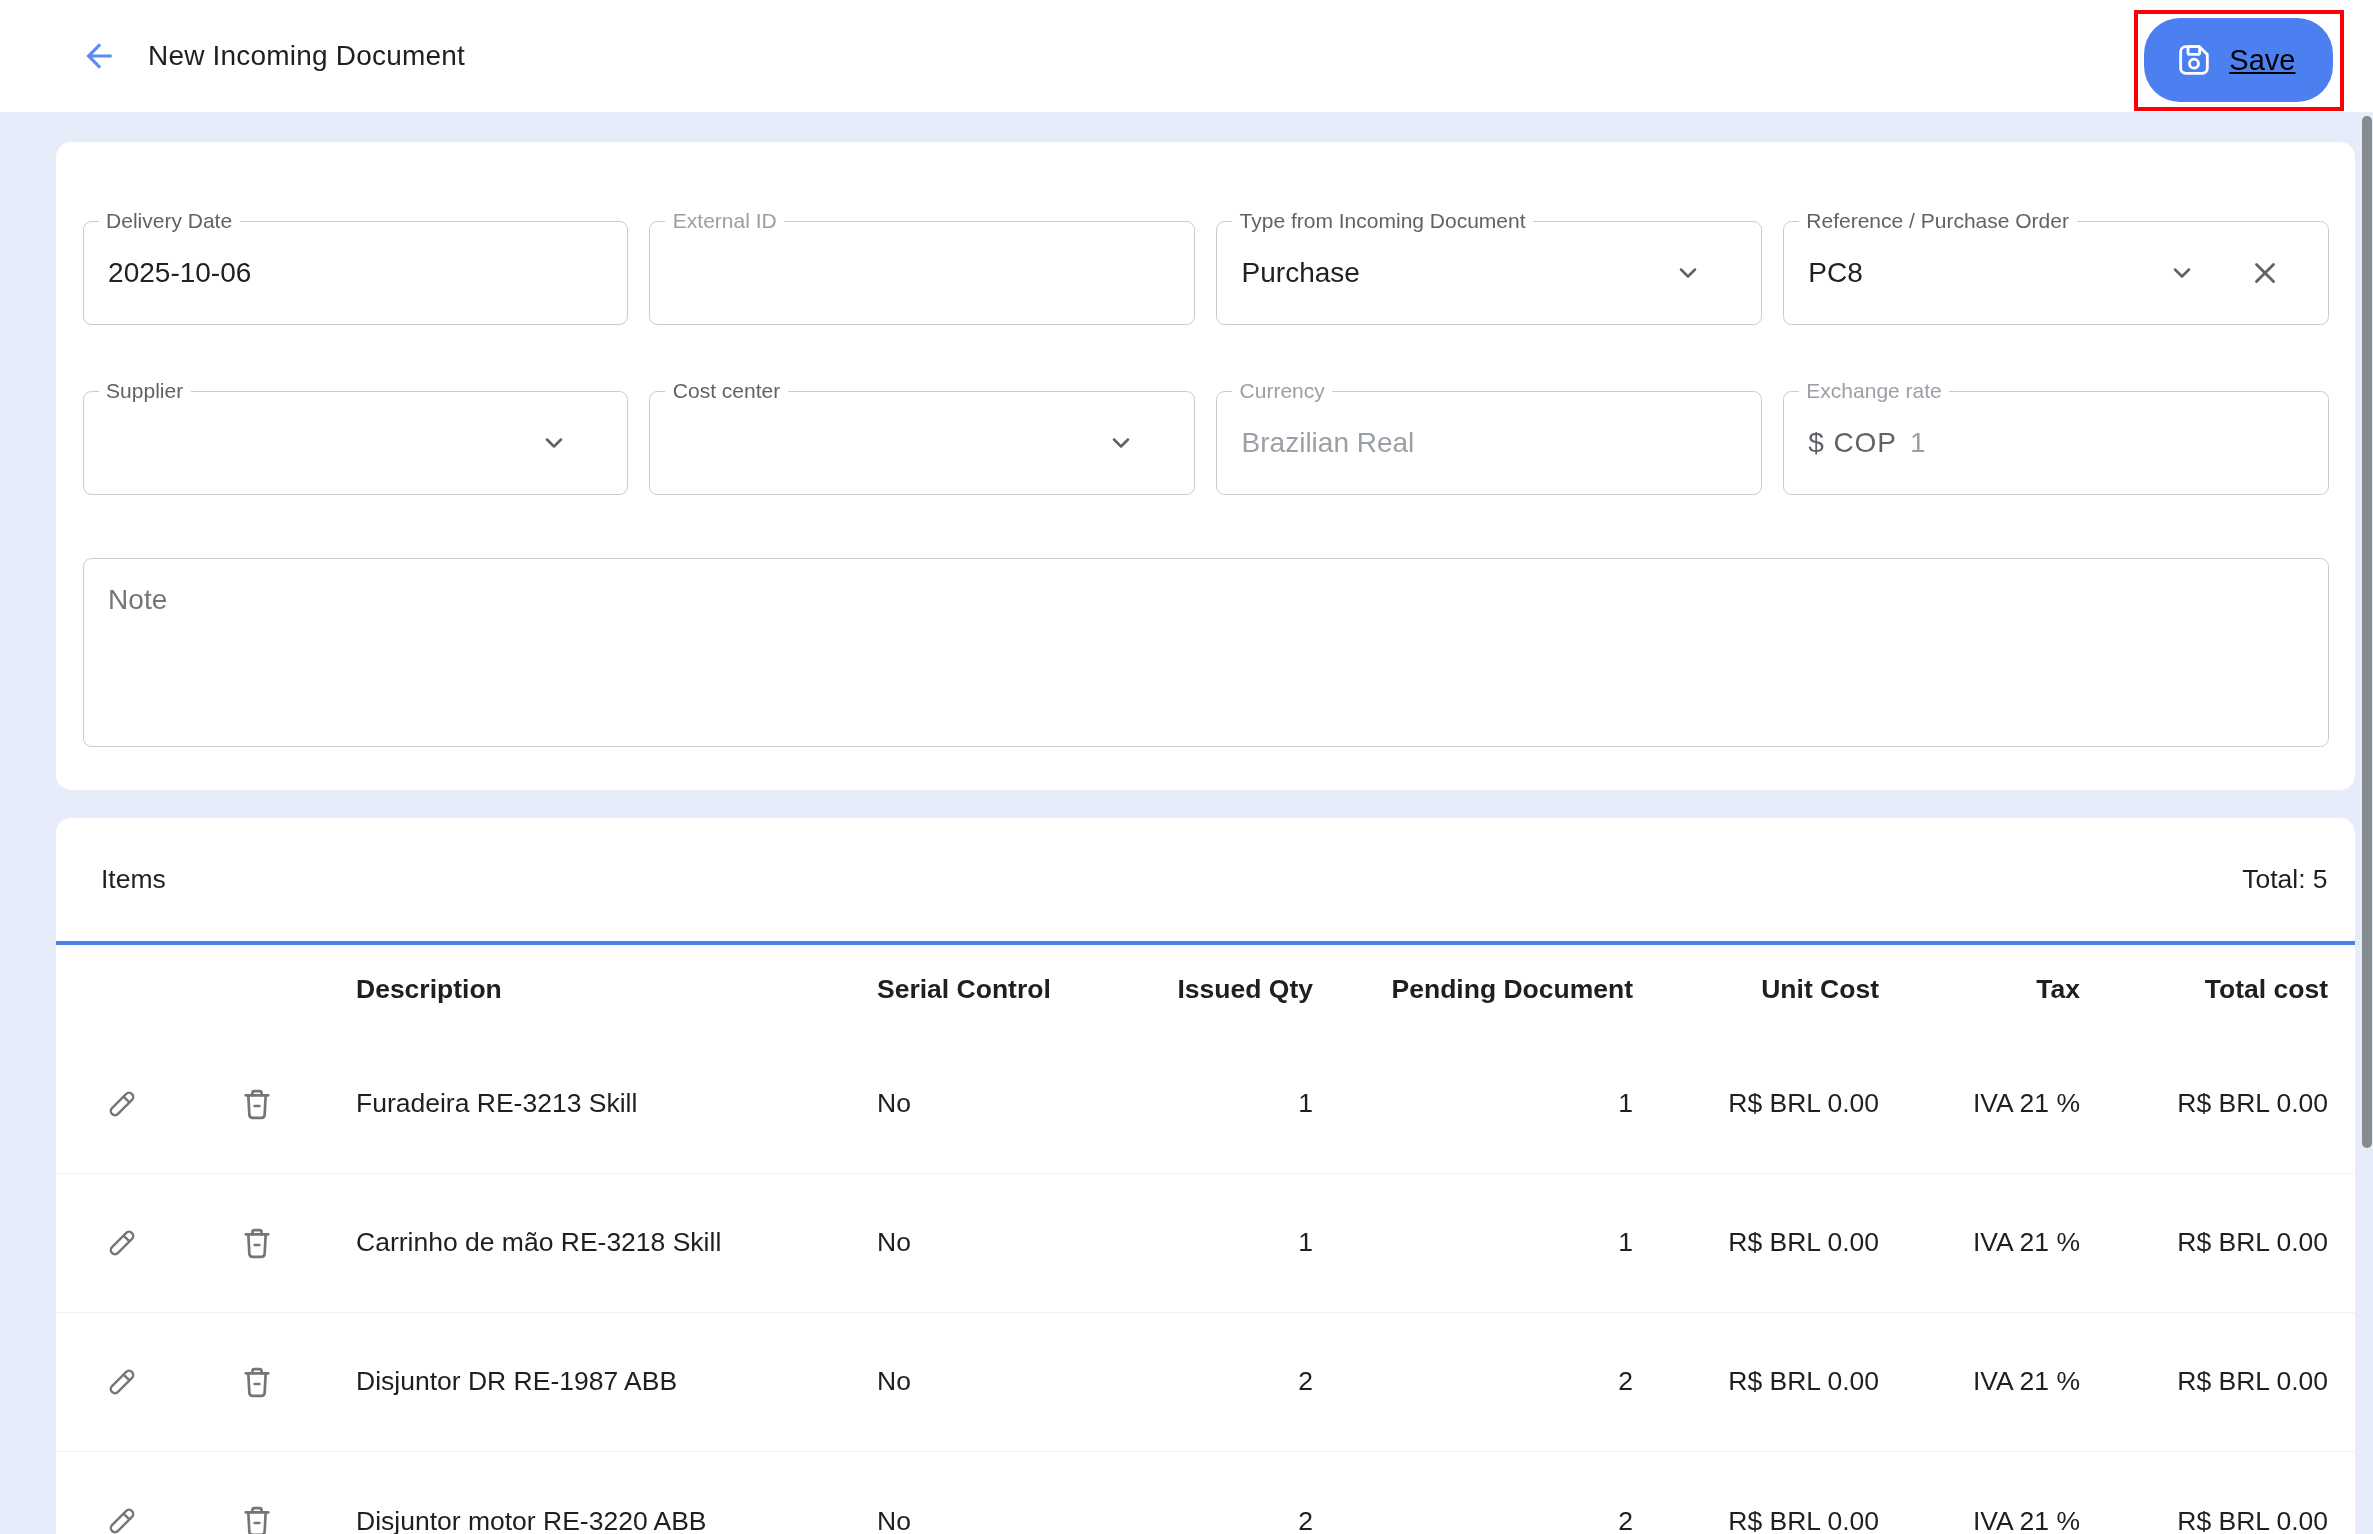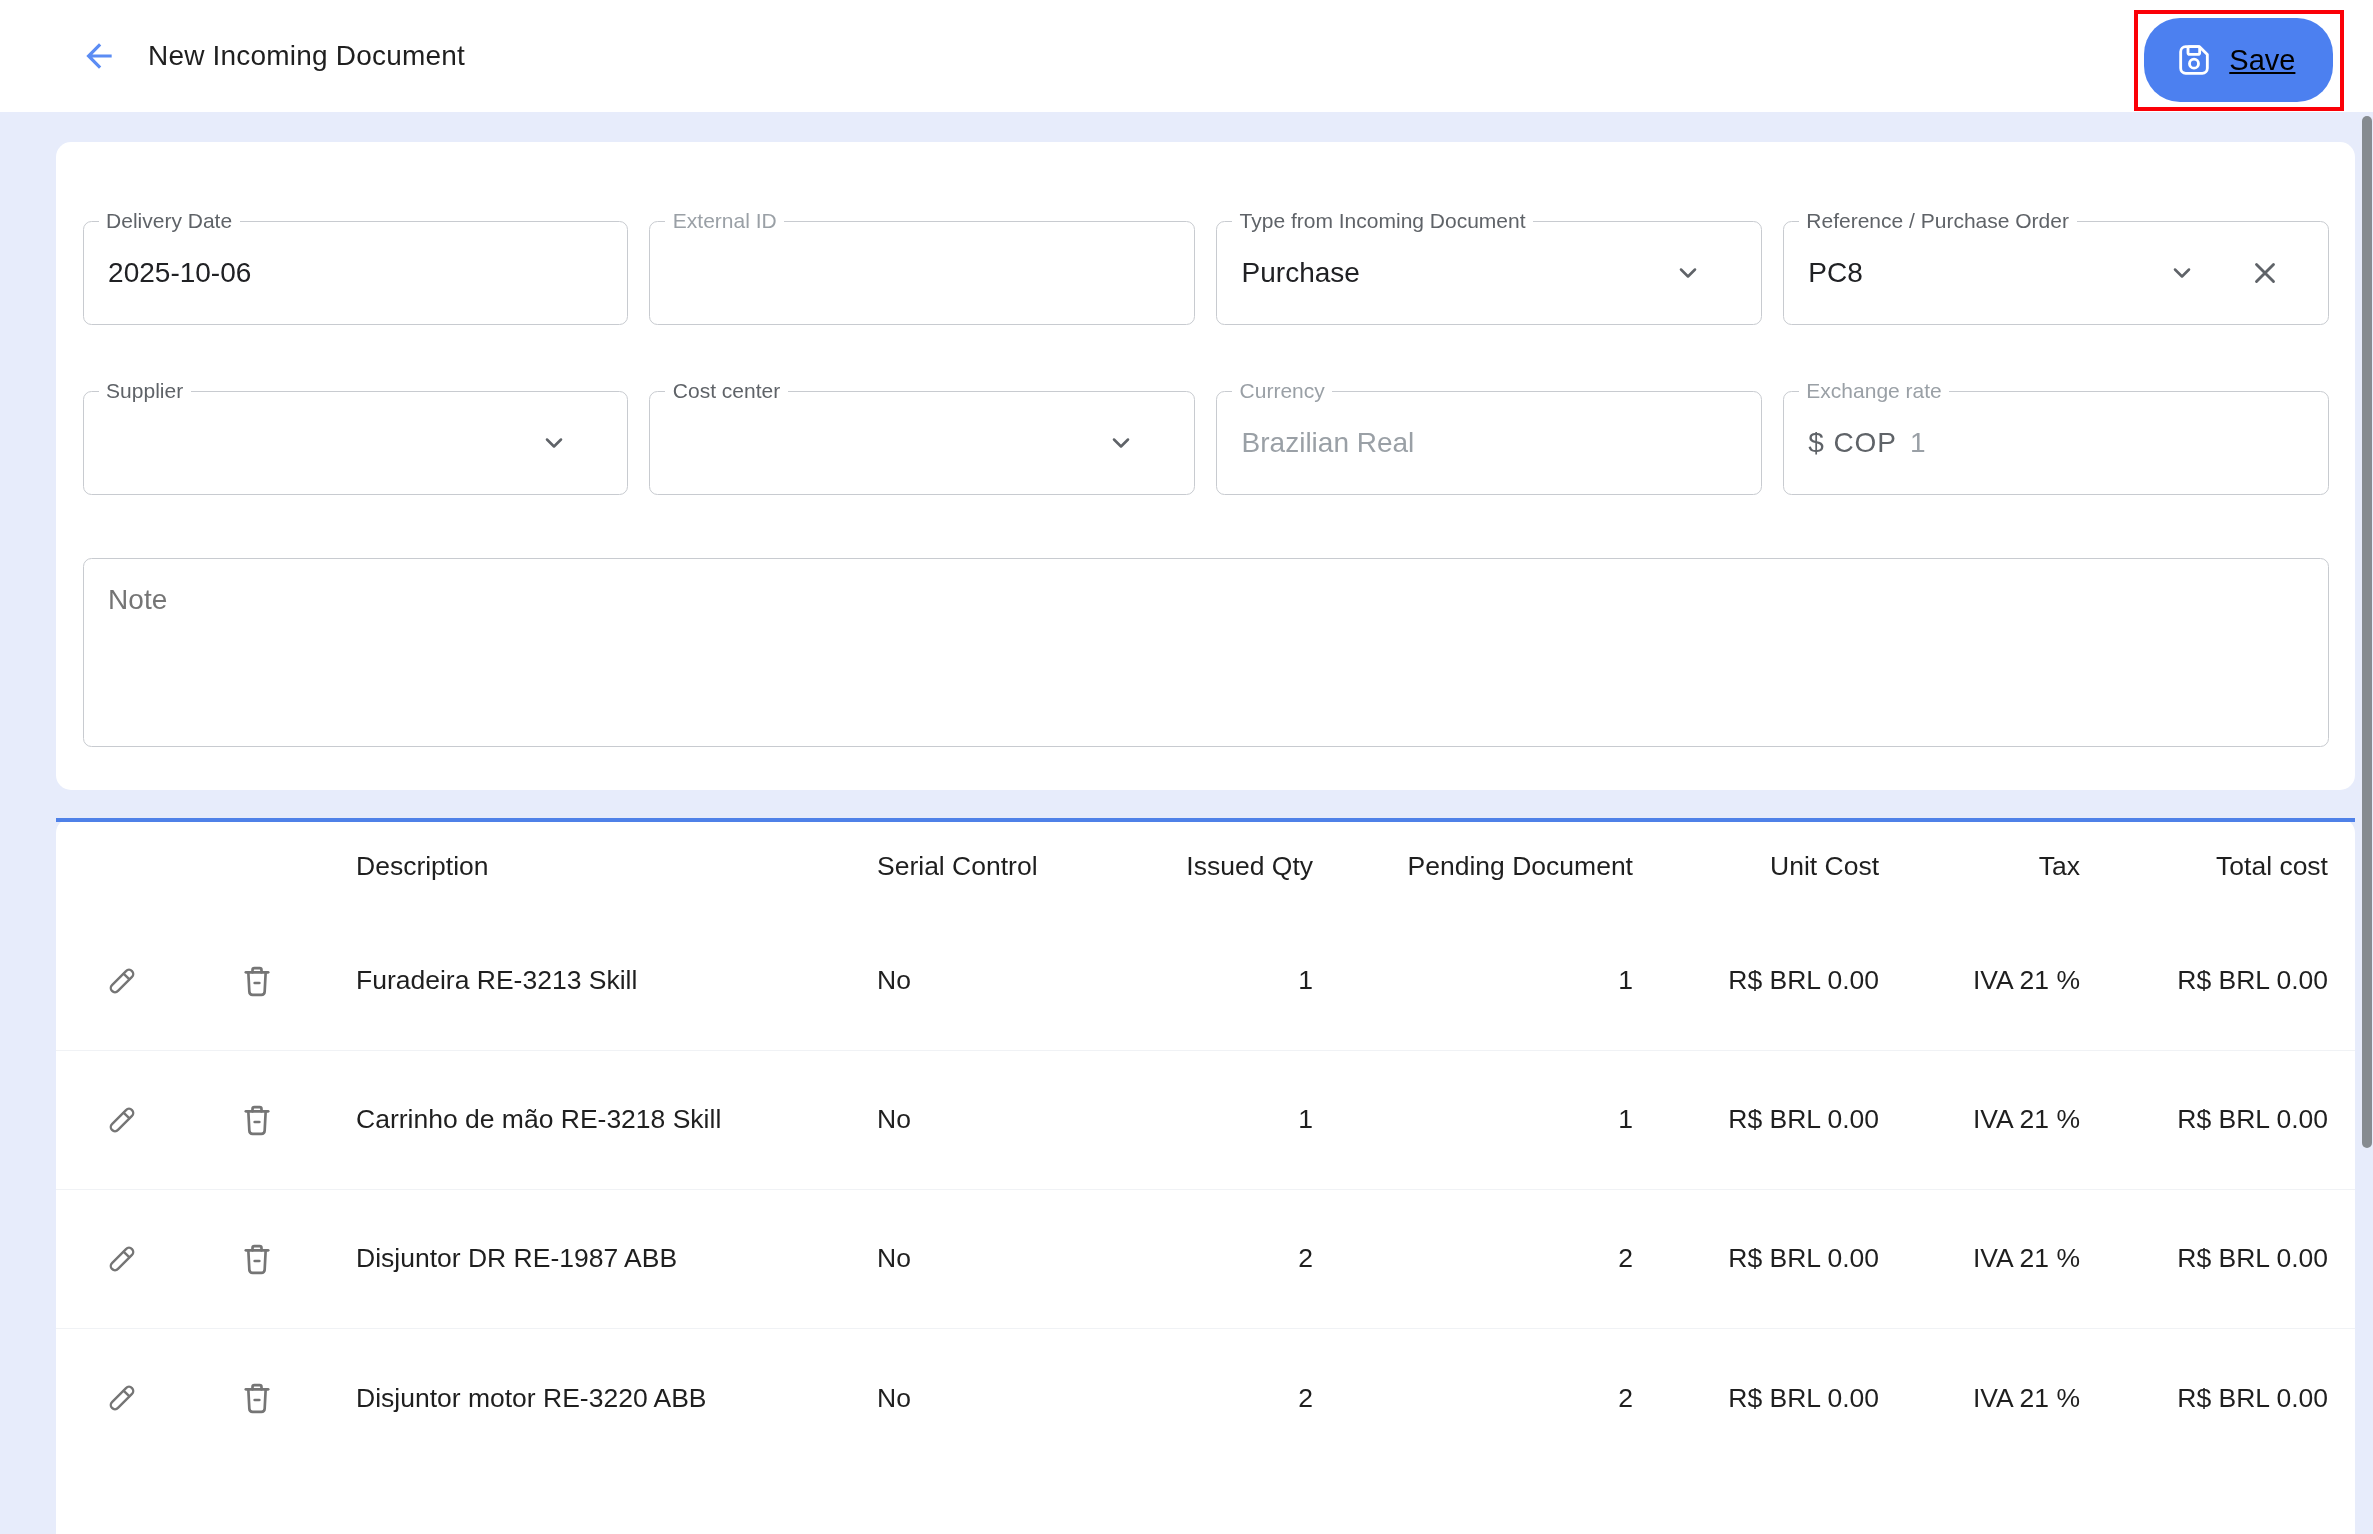"Items" div.items-header { html: none -> <div> <span>Items</span> <span>Total: 5</span> </div> }
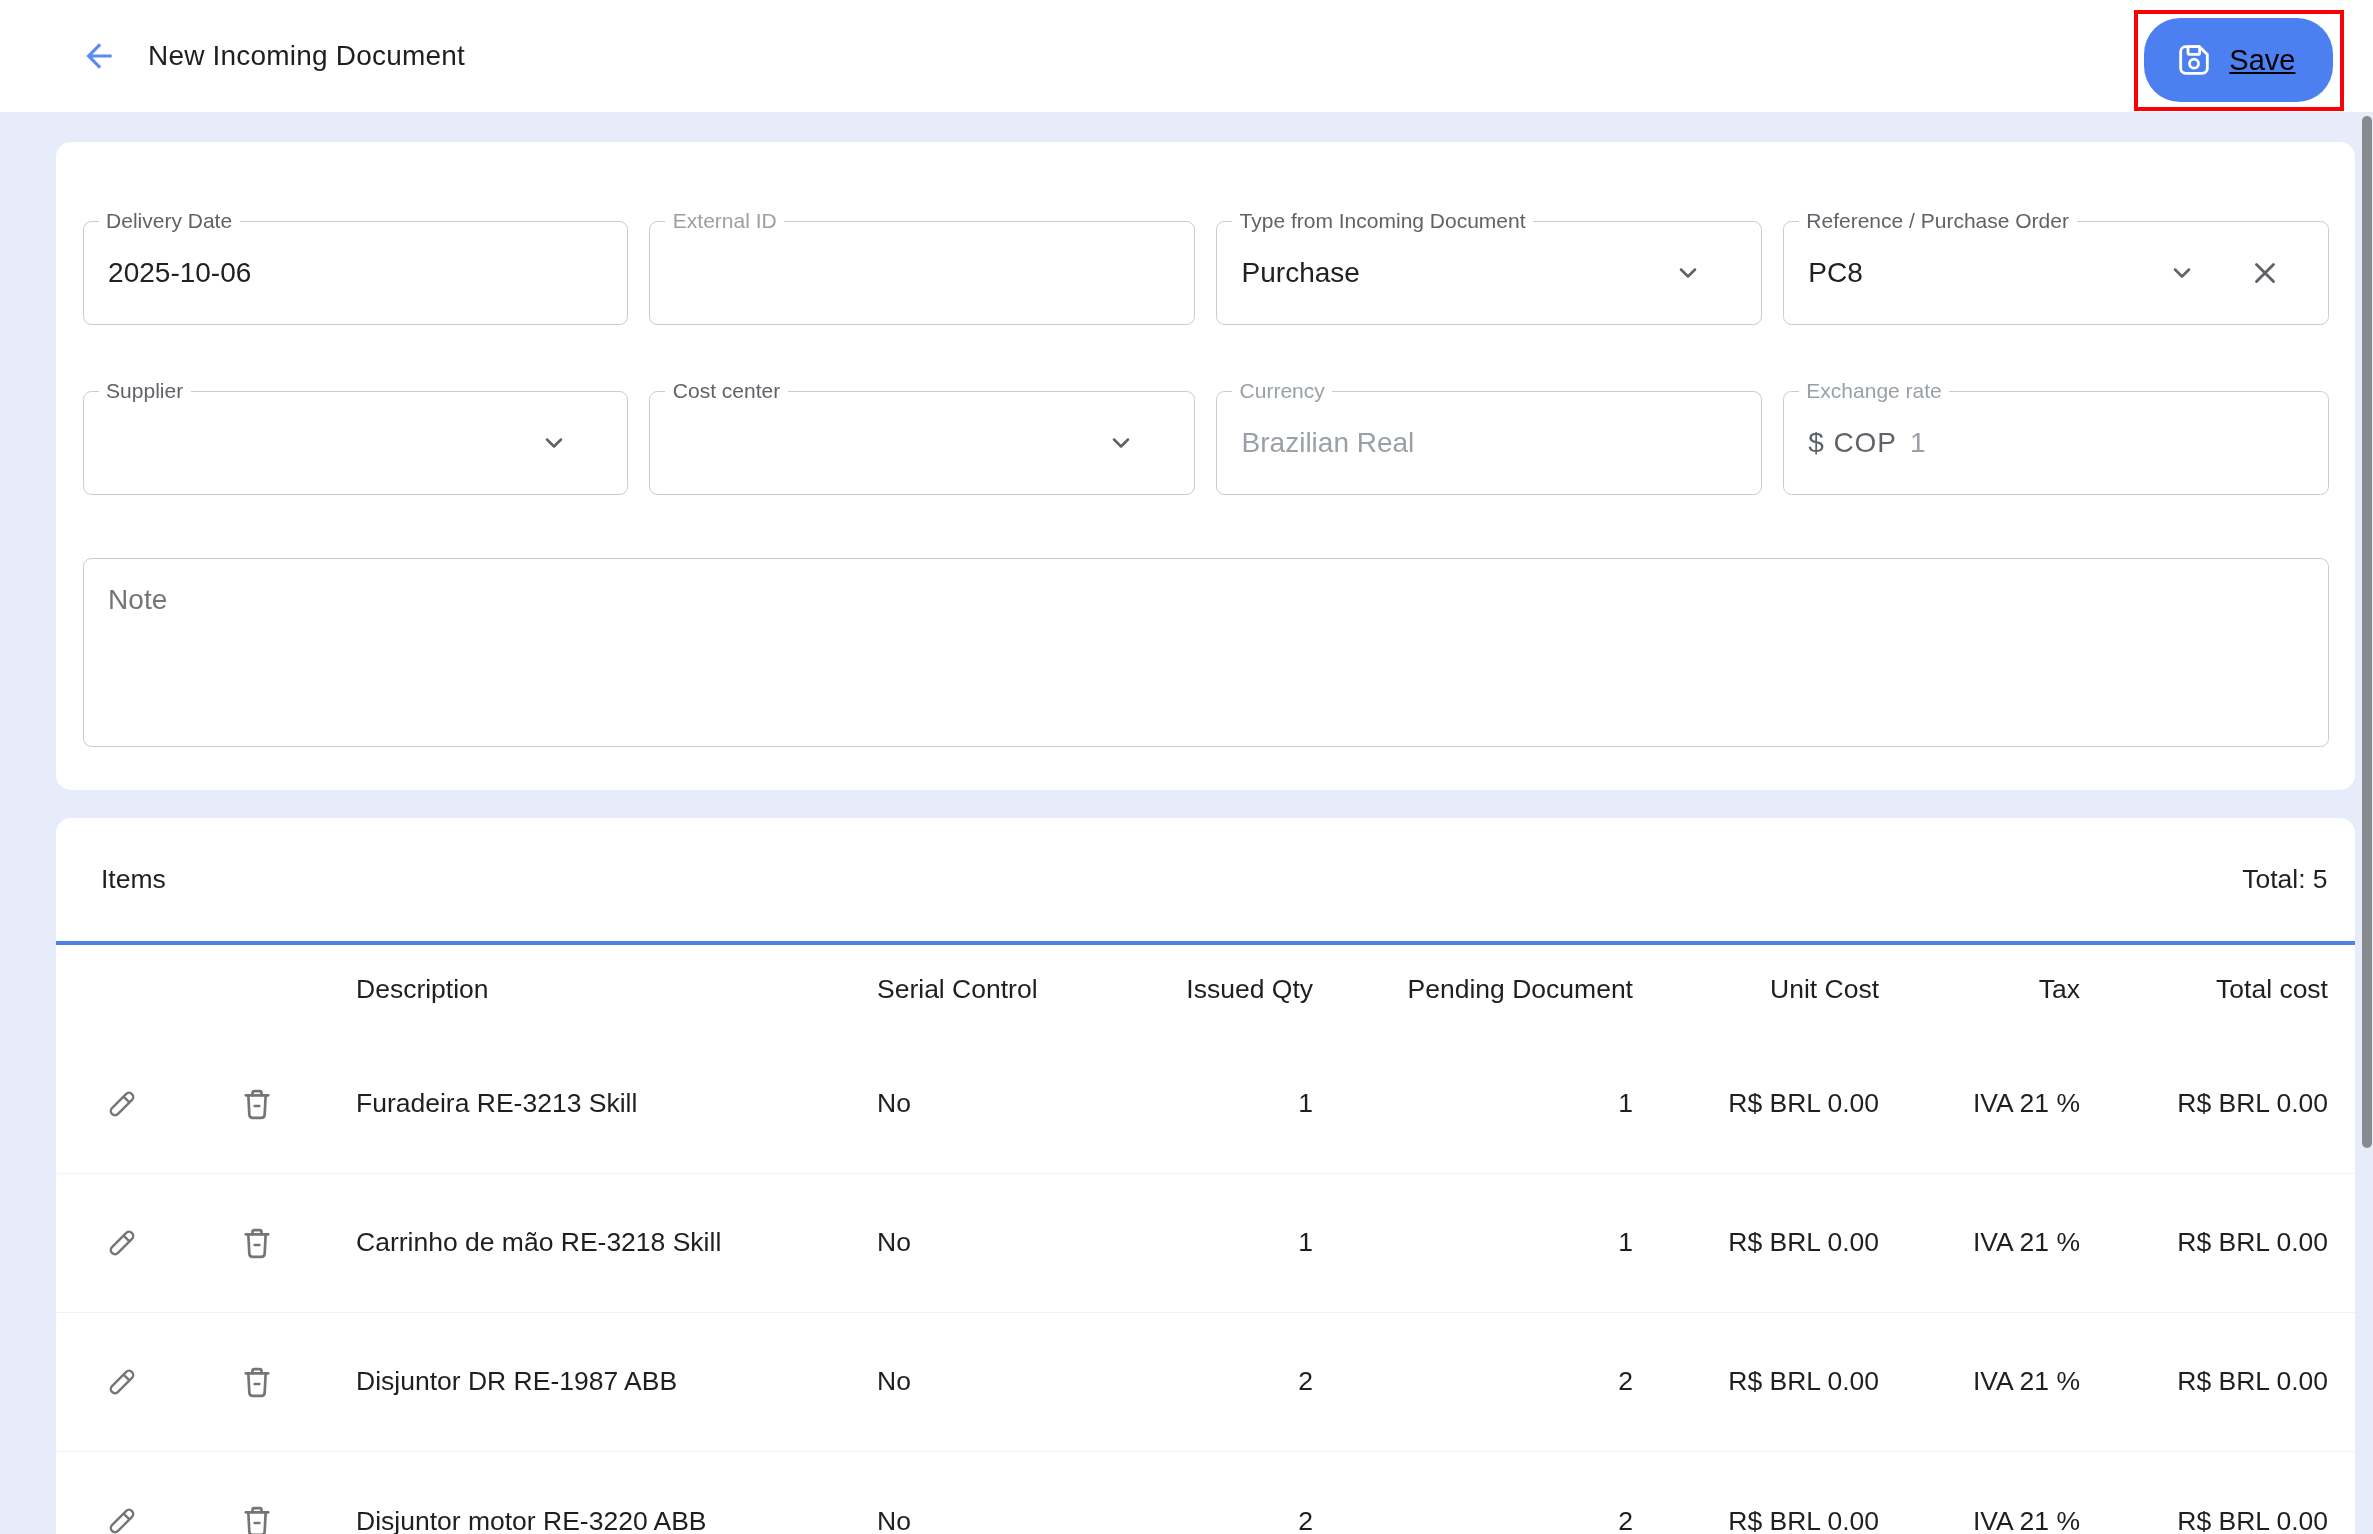"Description" .thead { font-weight: none -> bold }
